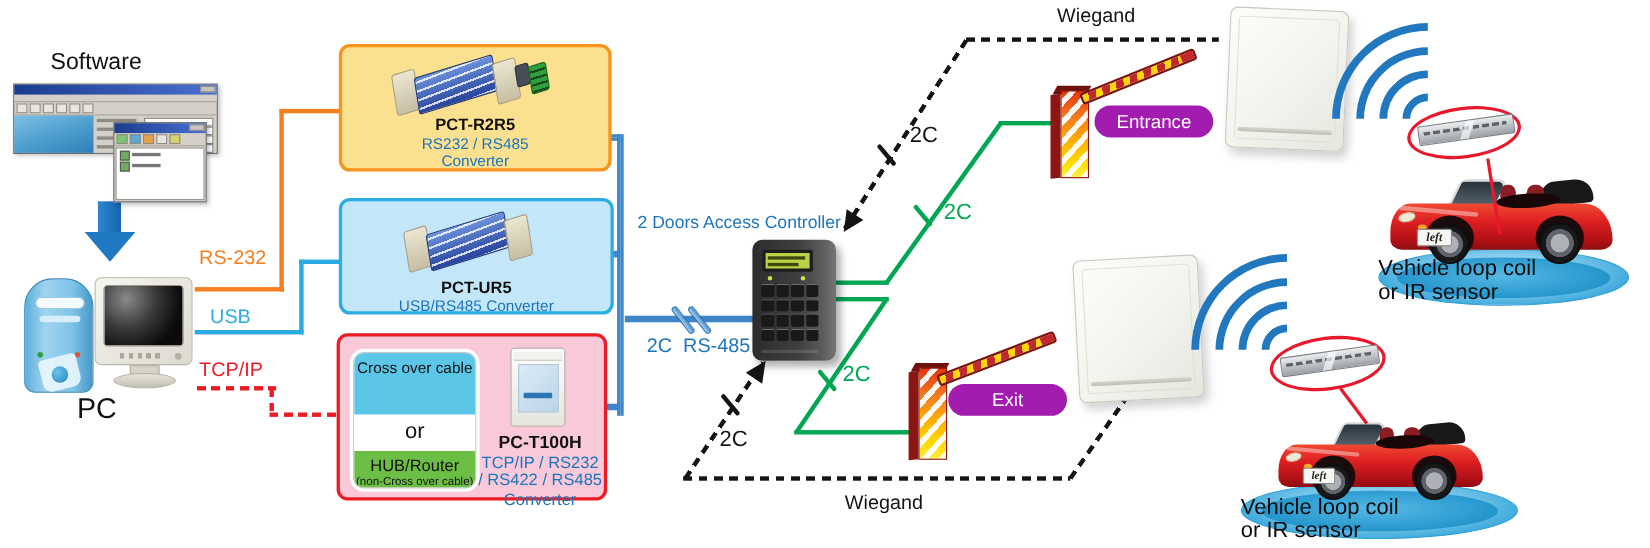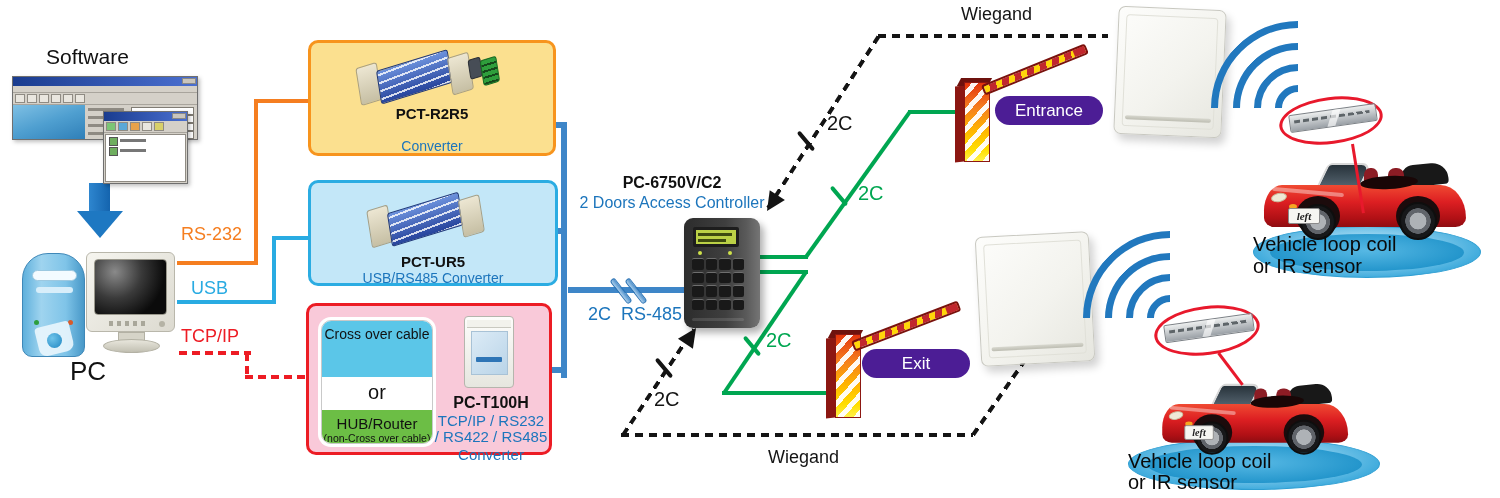"Entrance" .pill { background: #4c1d95 -> #a21caf }
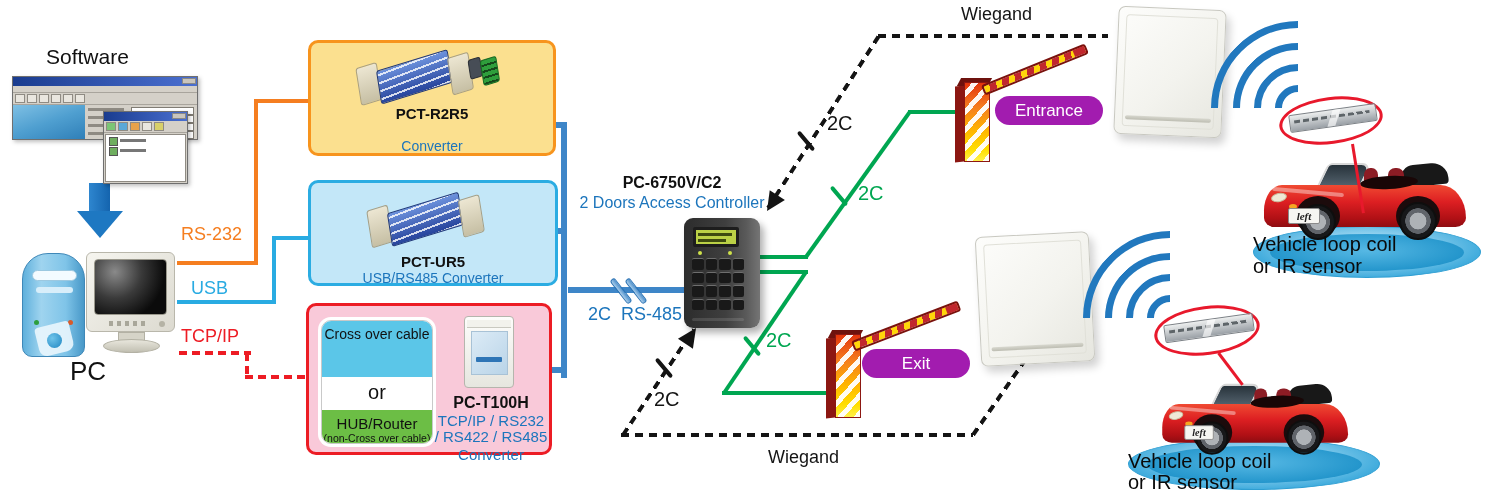"RS232 / RS485" div.cdesc { html: none -> <div>RS232 / RS485</div> }
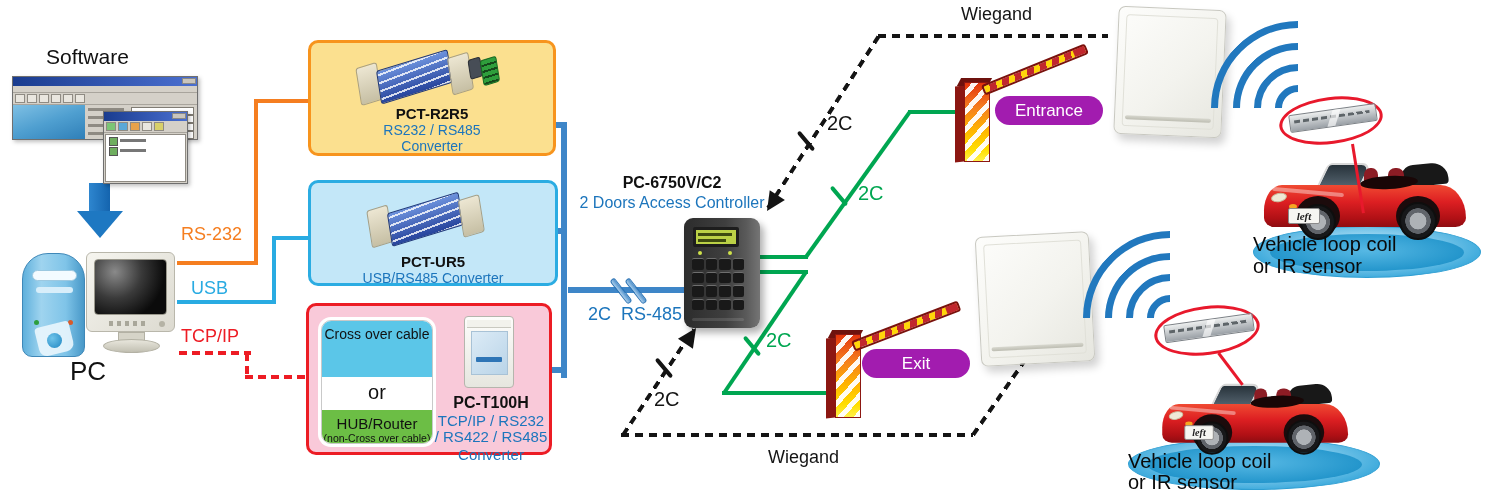"PC-6750V/C2" div.ctrl-model { html: <div>PC-6750V/C2</div> -> none }
